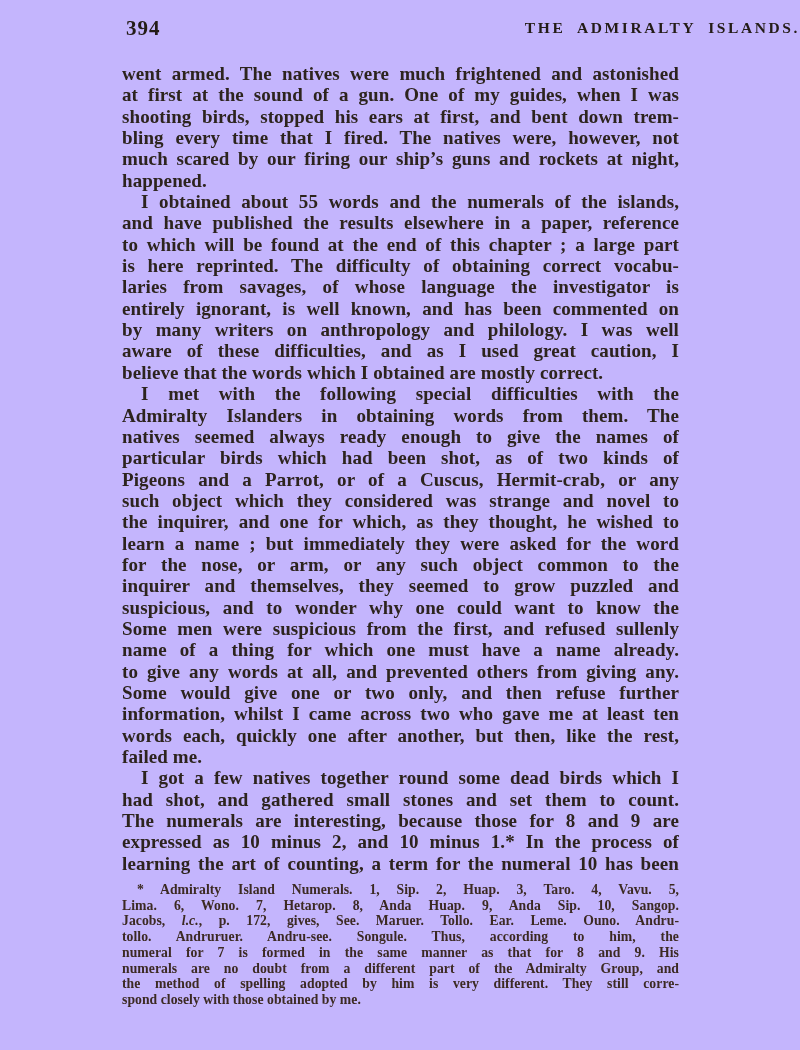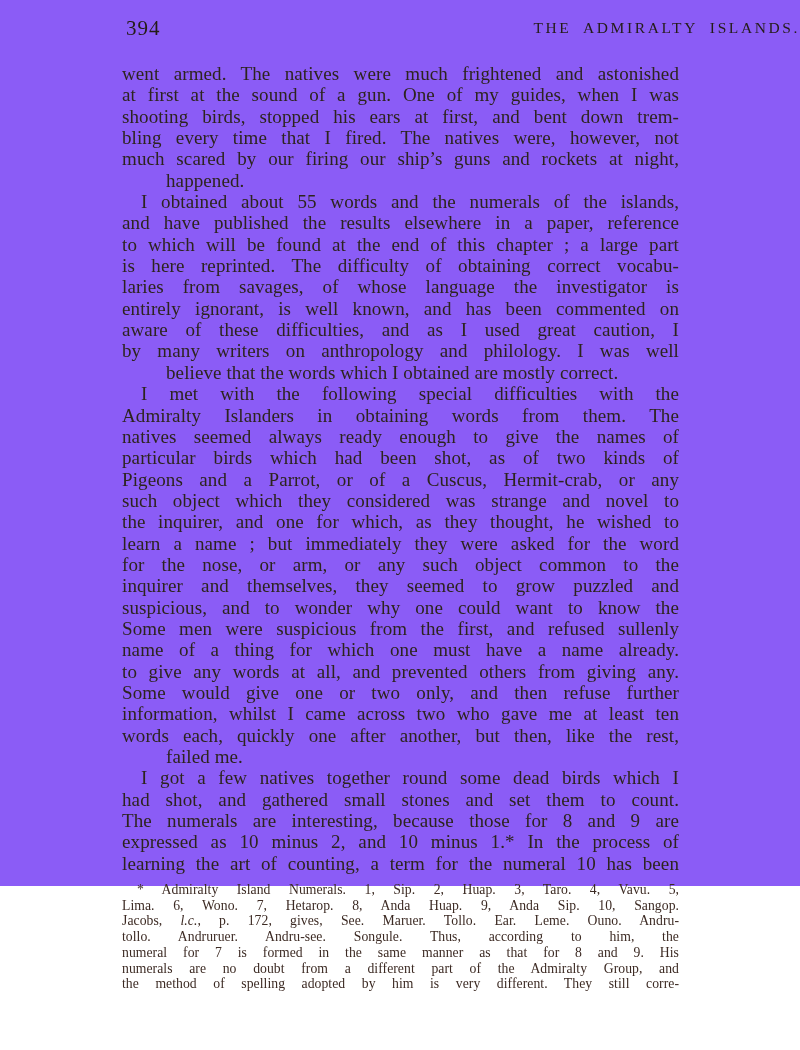"394" .page { background: #8b5cf6 -> #c4b5fd; font-weight: none -> bold; height: 886px -> 1050px }
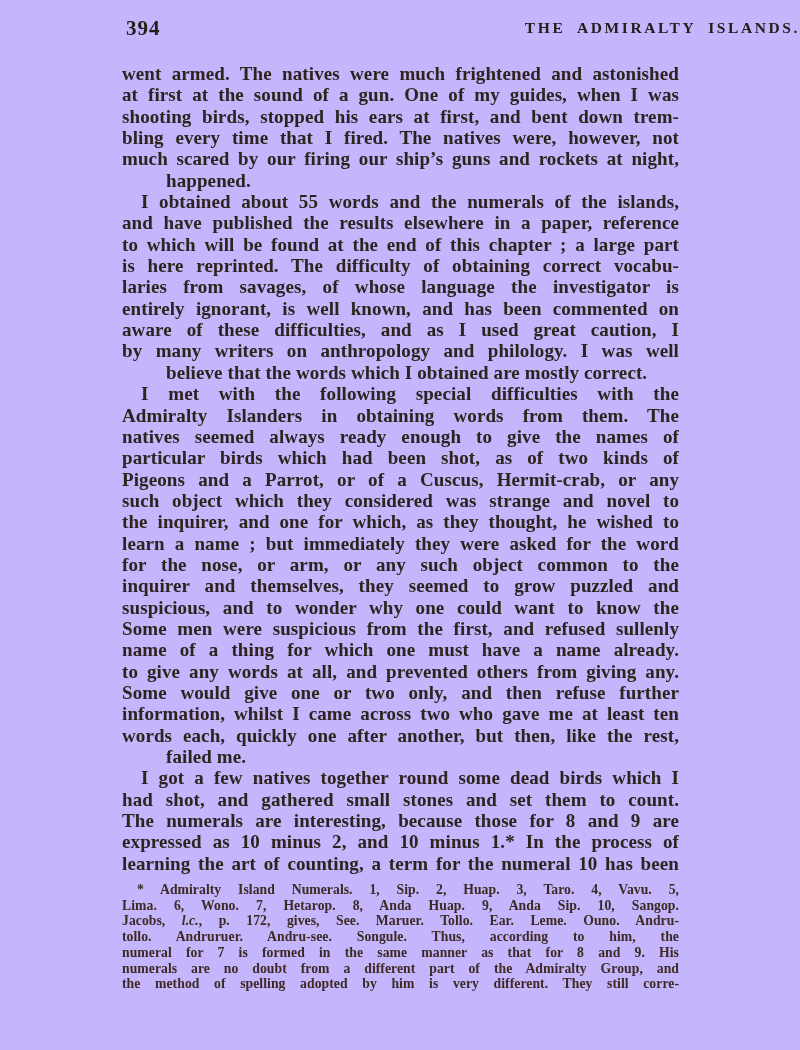"happened." .line.flush { margin-left: 44px -> none }
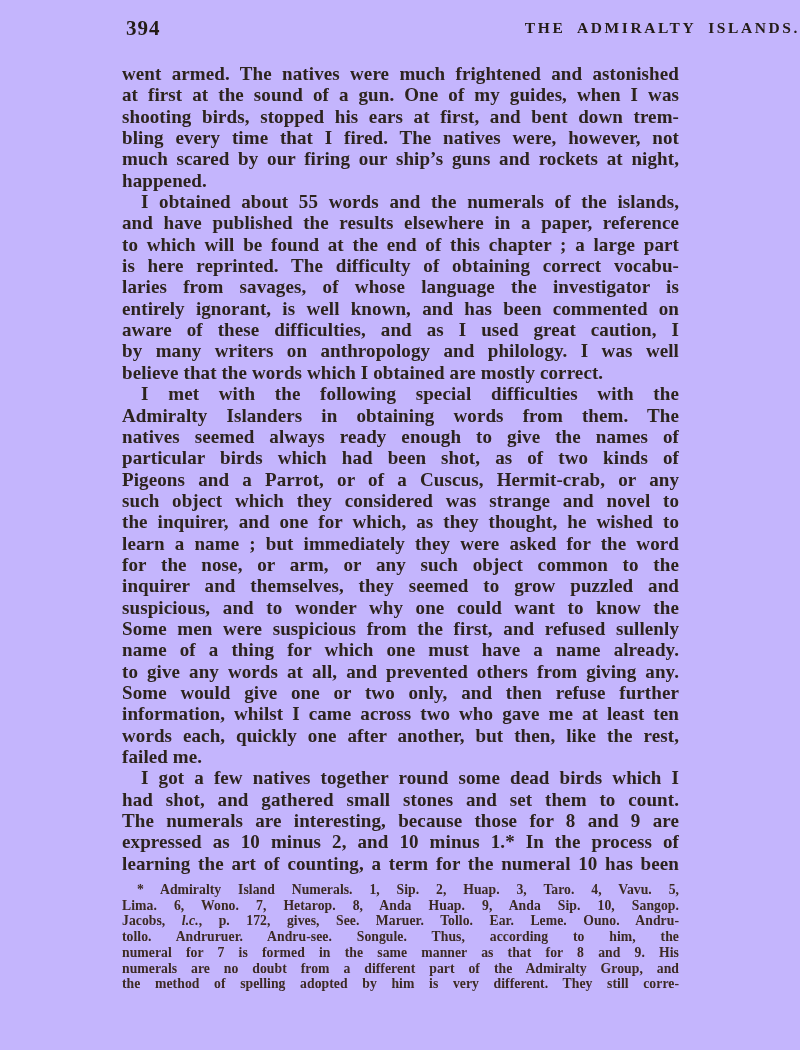"aware of these difficulties, and" div.line { order: before "by many writers on anthropology" -> after "by many writers on anthropology" }
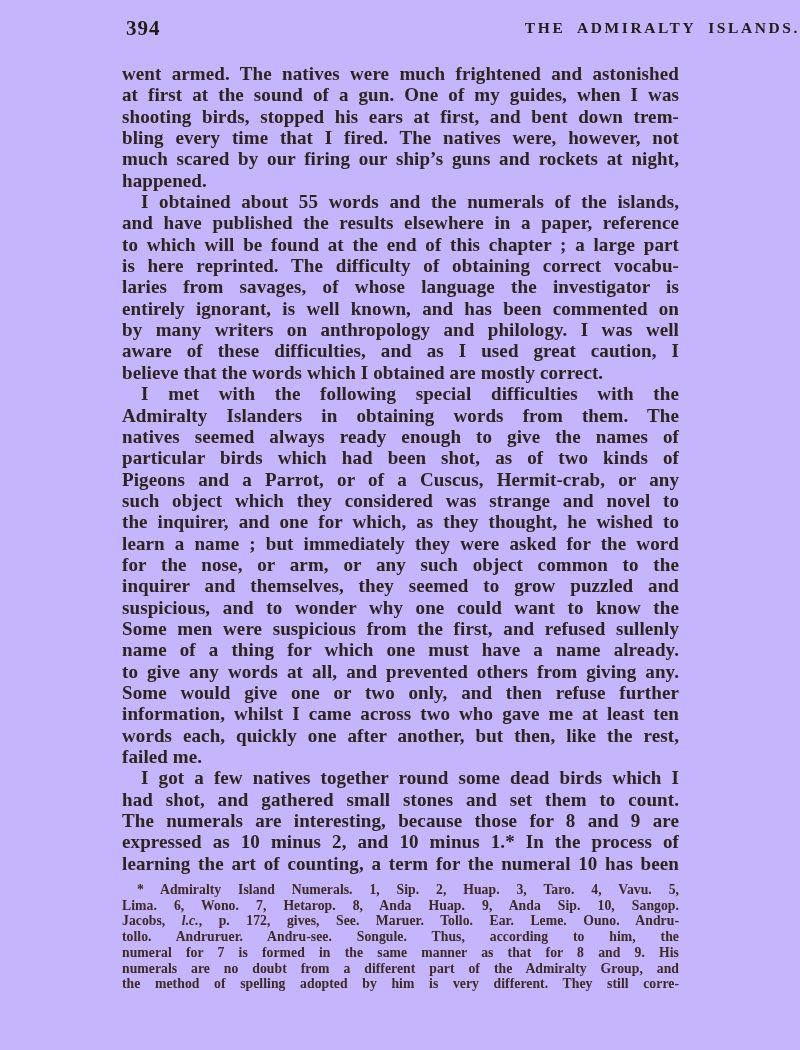"spond closely with those obtained" div.line { html: none -> <div>spond closely with those obtained by me.</div> }
